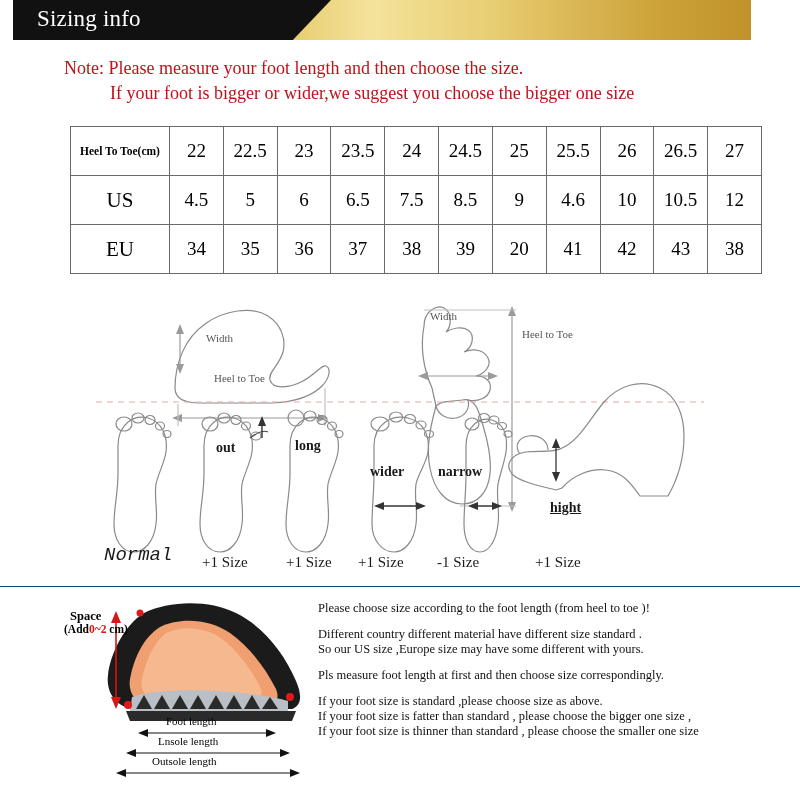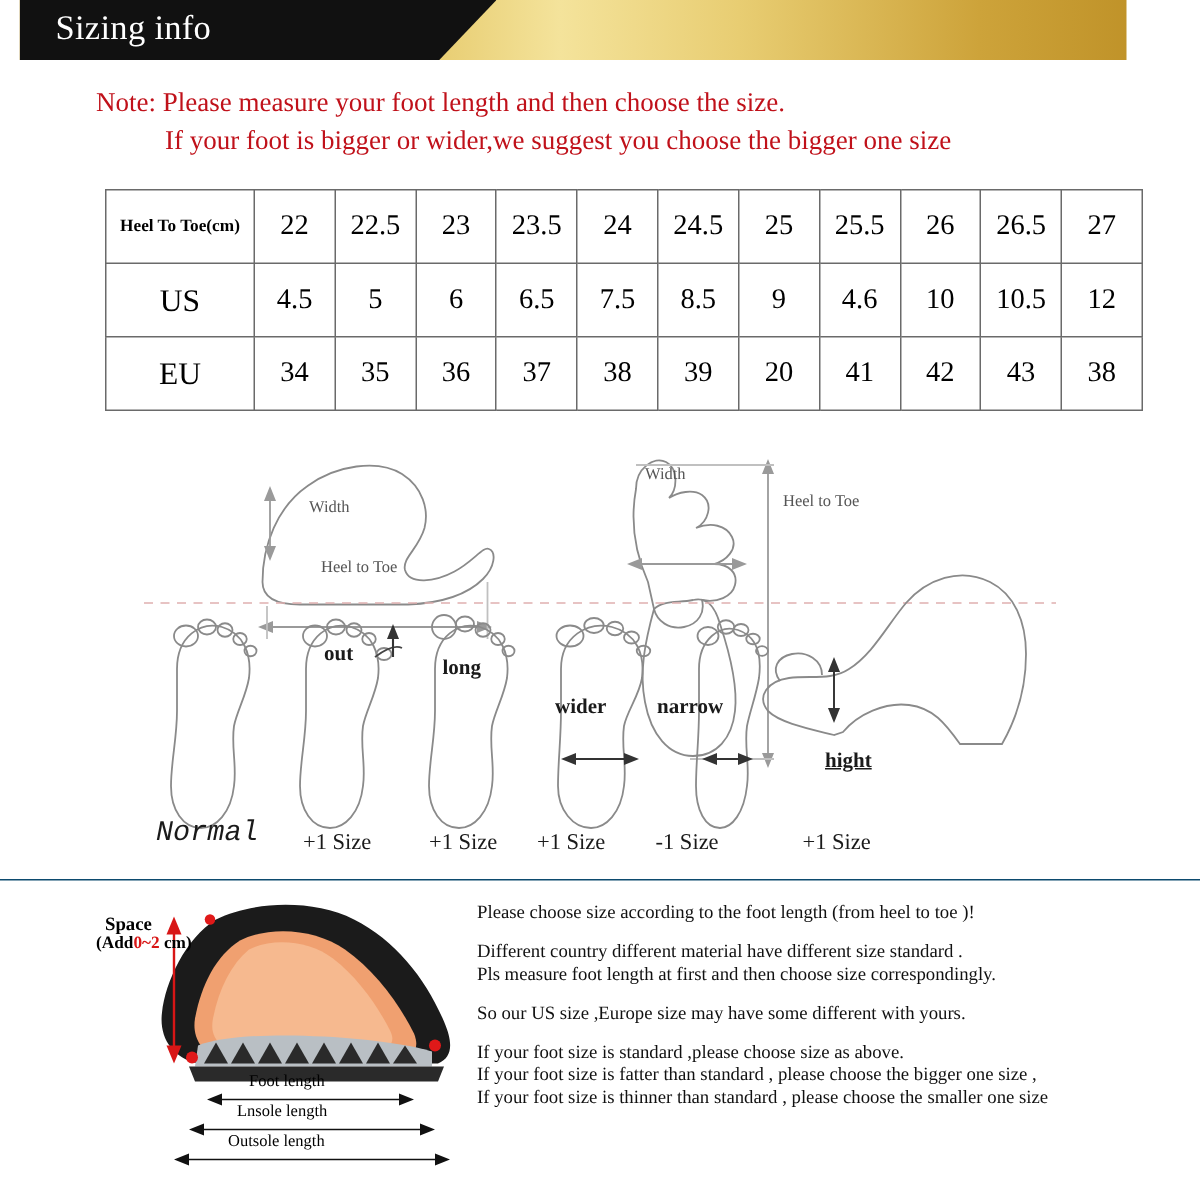"out" div.dlabel { top: 161px -> 172px }
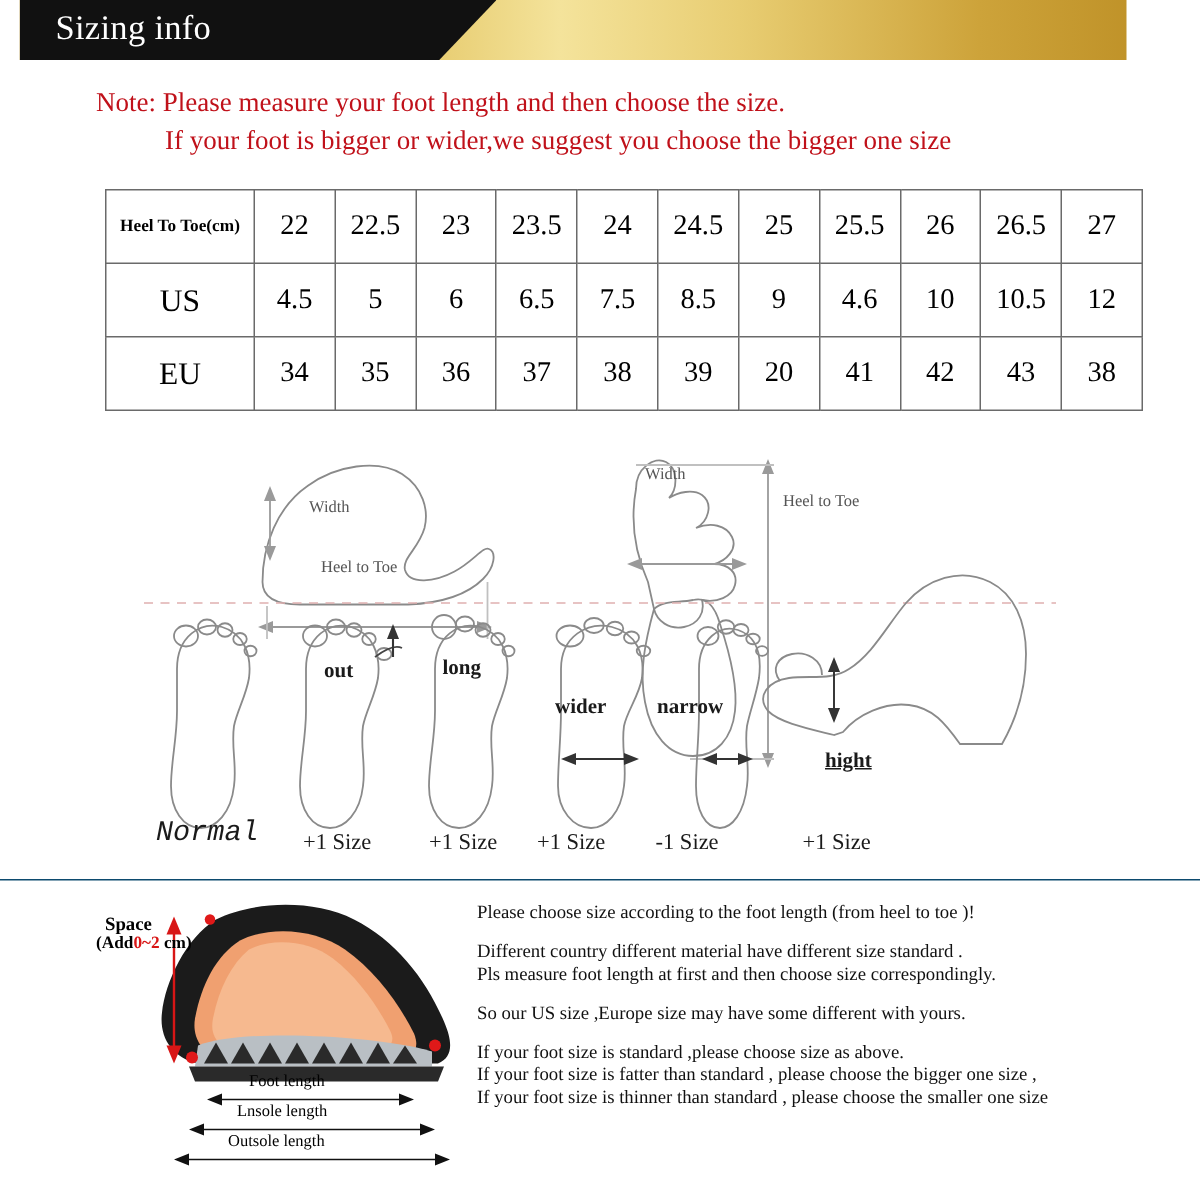"Pls measure foot length at" p { order: before "So our US size ,Europe" -> after "So our US size ,Europe" }
